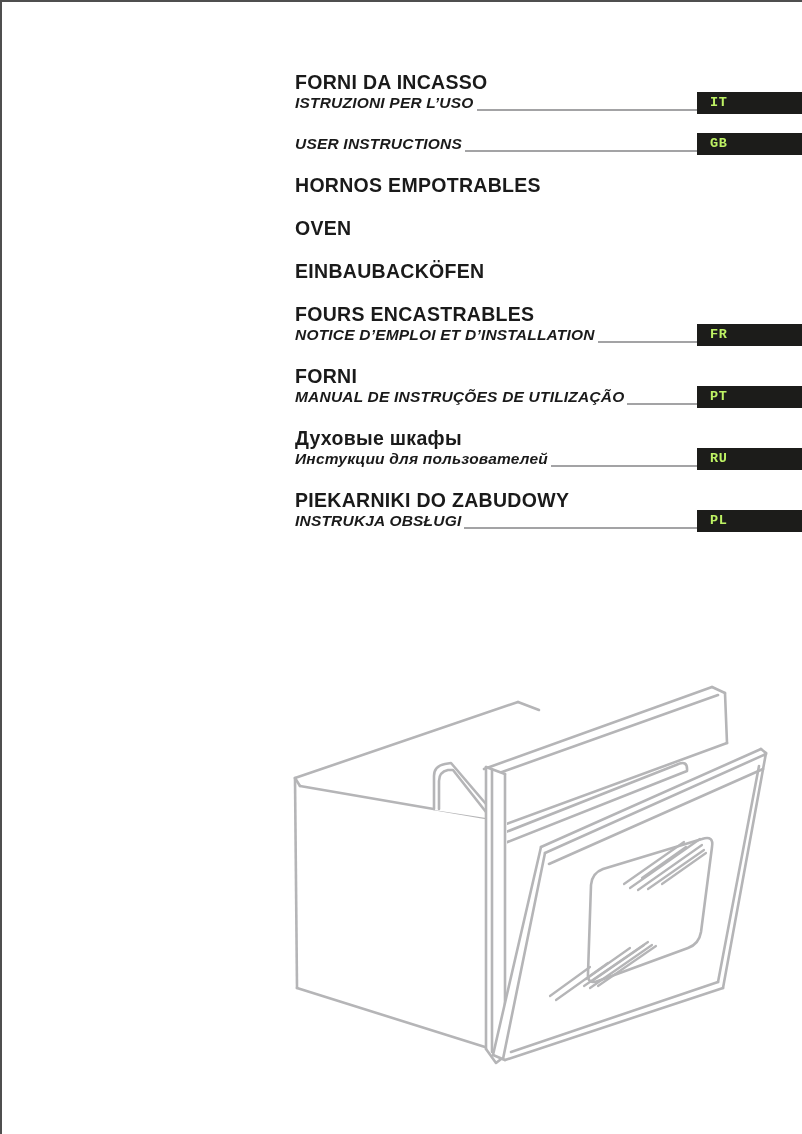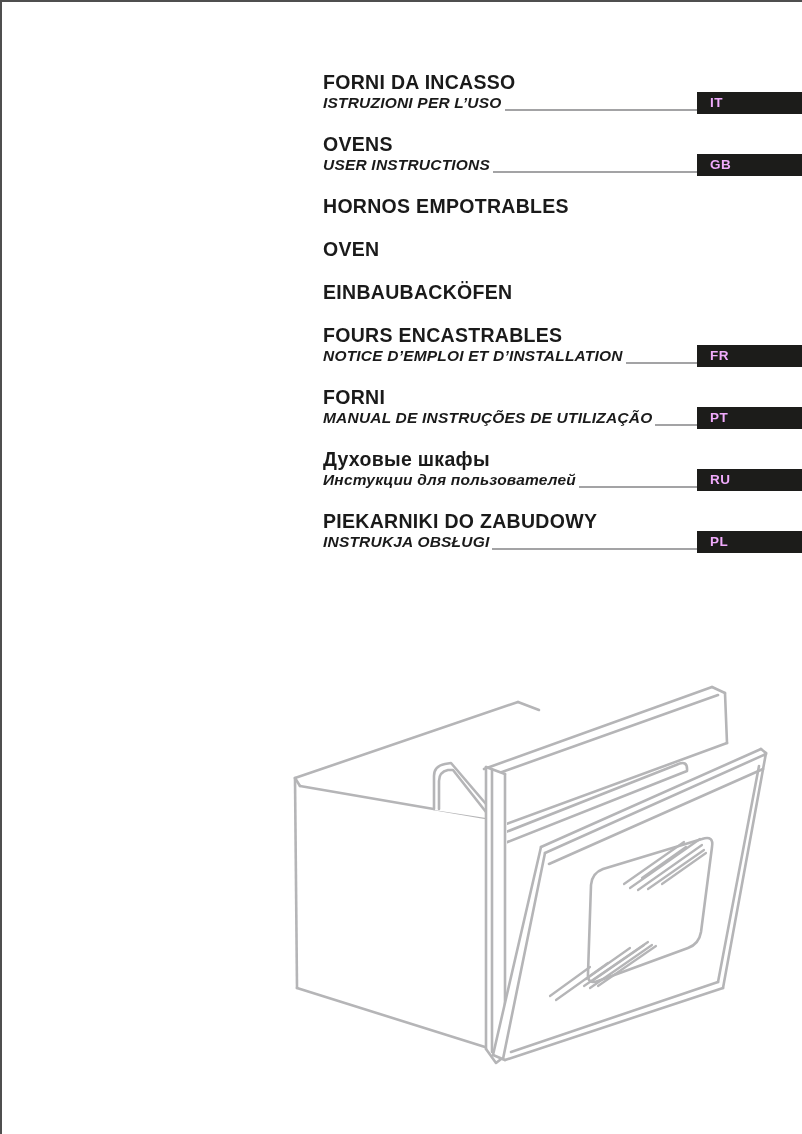"FORNI DA INCASSO" .lang-section { margin-left: 28px -> none }
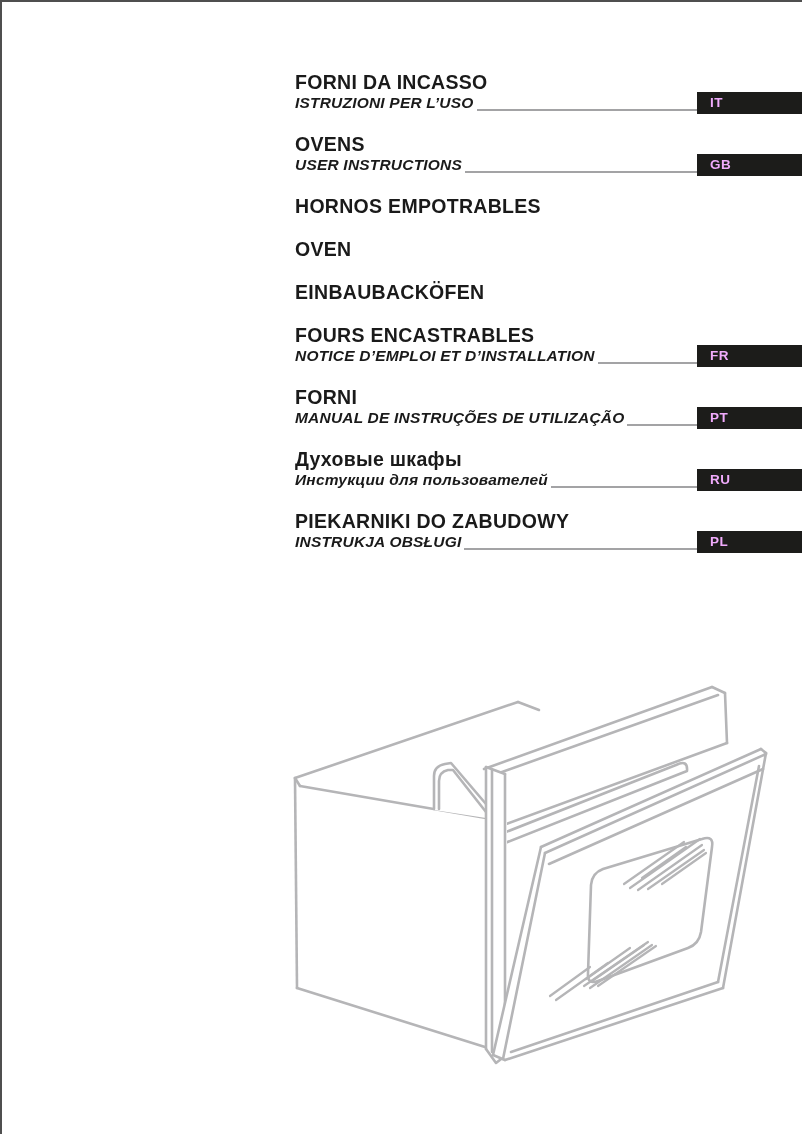"IT" .badge { color: #f0abfc -> #bef264; font-family: none -> Liberation Mono, monospace }
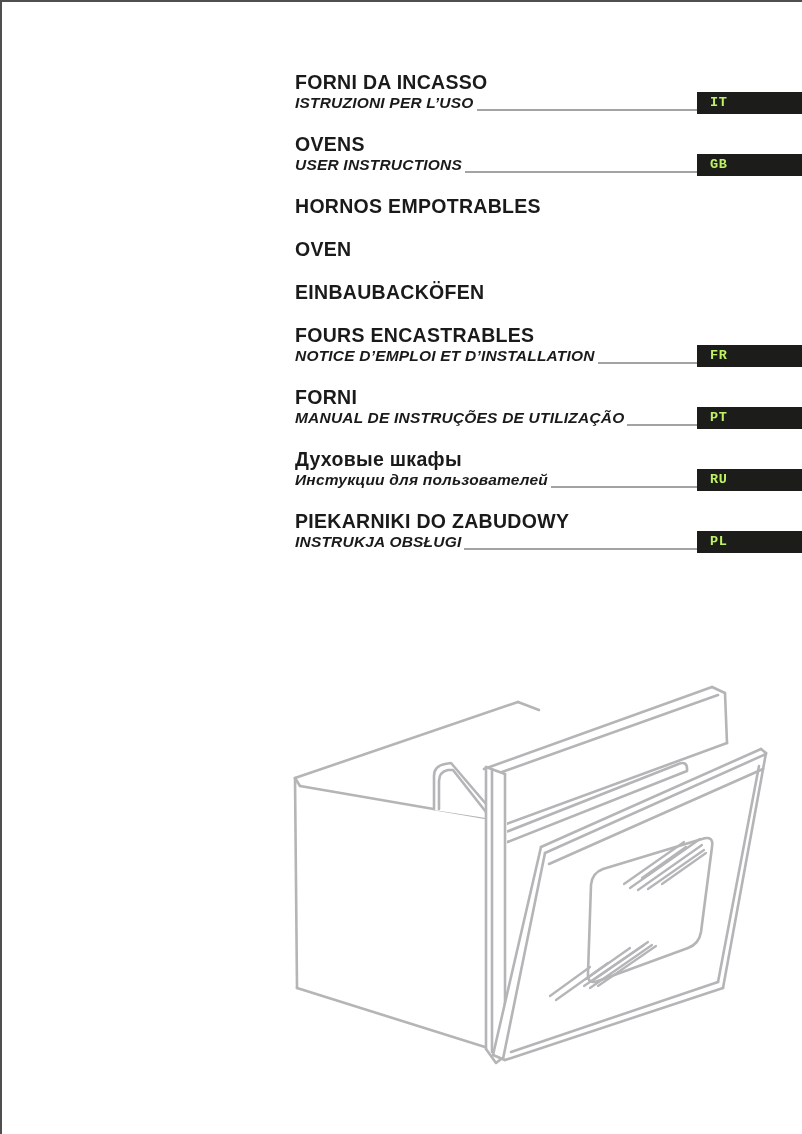"OVENS" div.lang-title { html: <div>OVENS</div> -> none }
